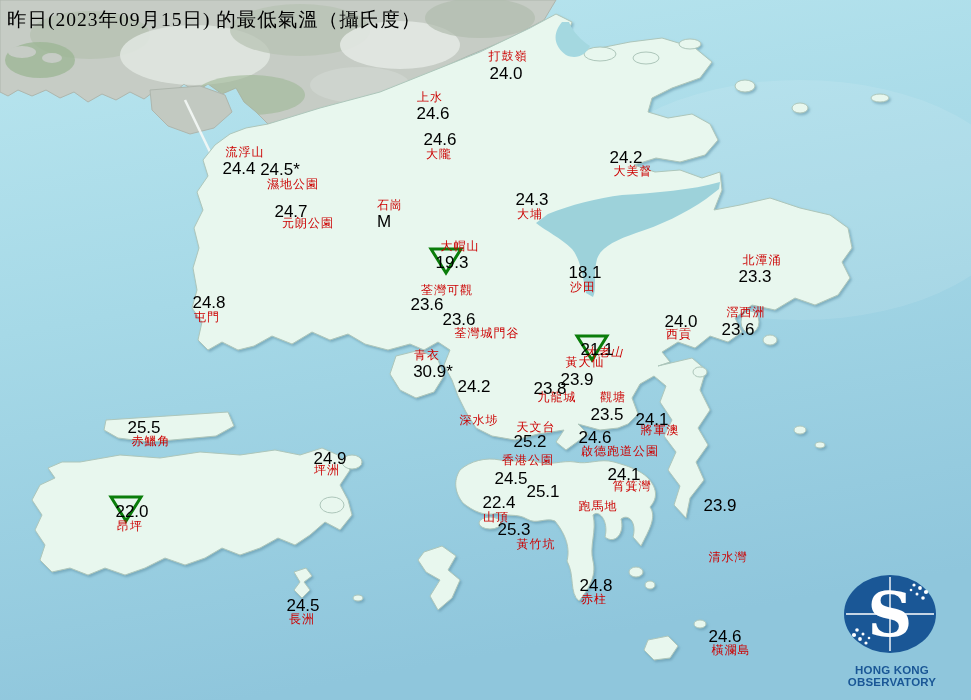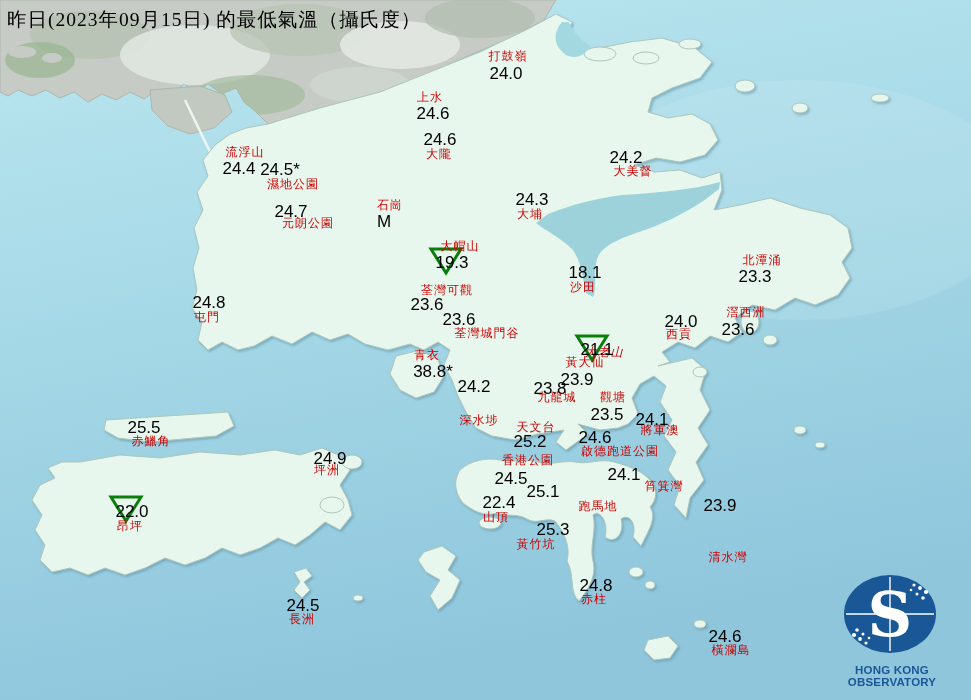"38.8*" span.sval { text: 38.8 -> 30.9 }
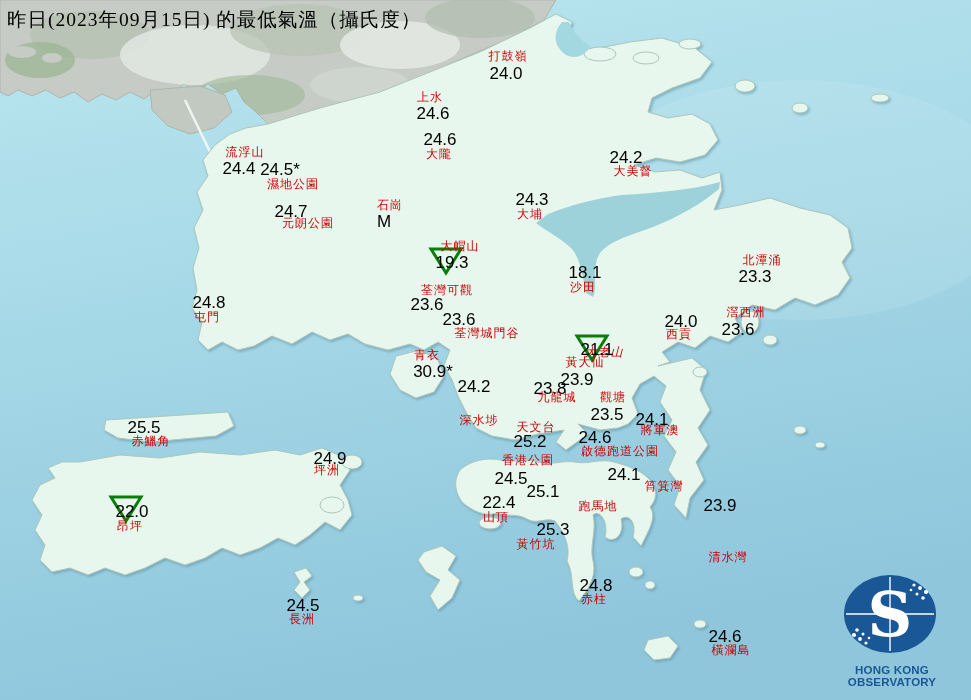"筲箕灣" span.sname { left: 664px -> 632px }
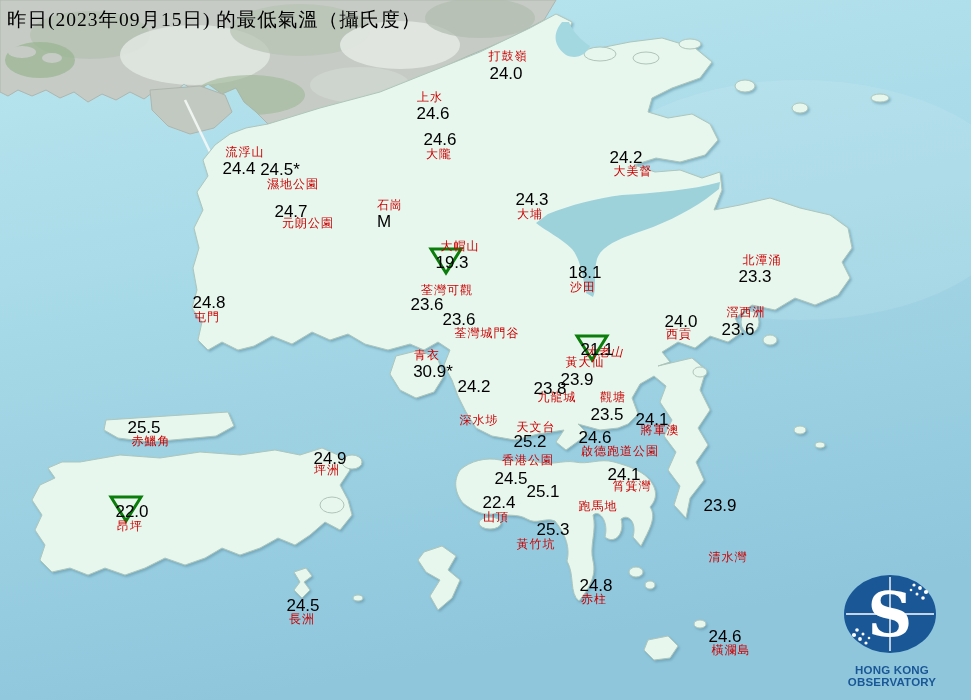"25.3" span.sval { left: 553px -> 514px }
